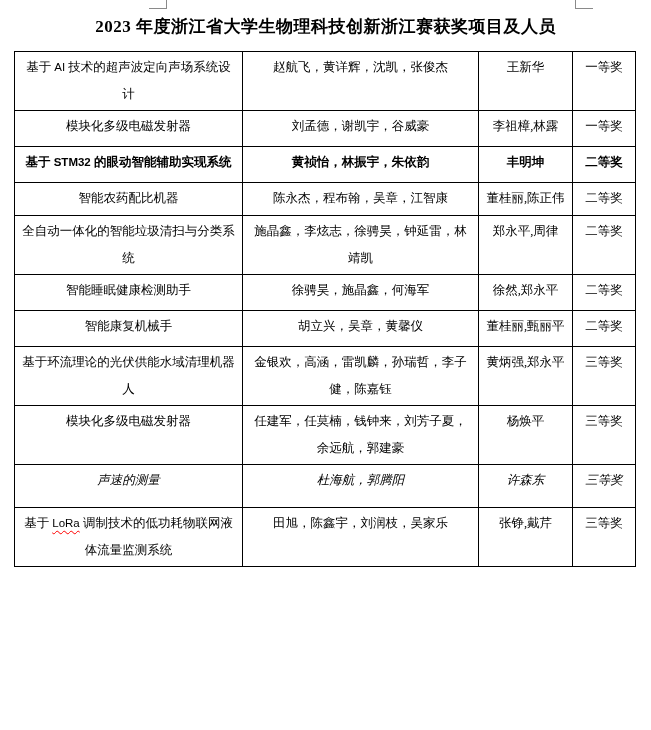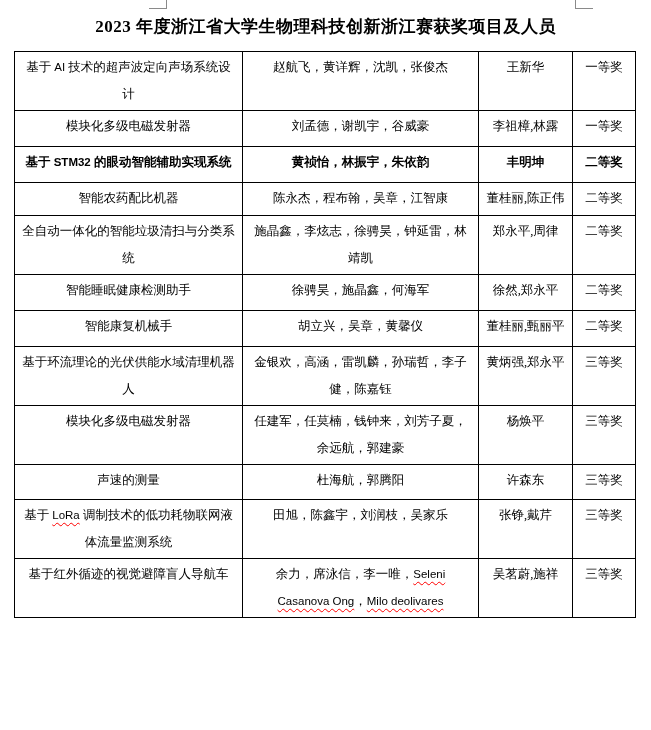"声速的测量" tr { font-style: none -> italic; height: 35px -> 43px }
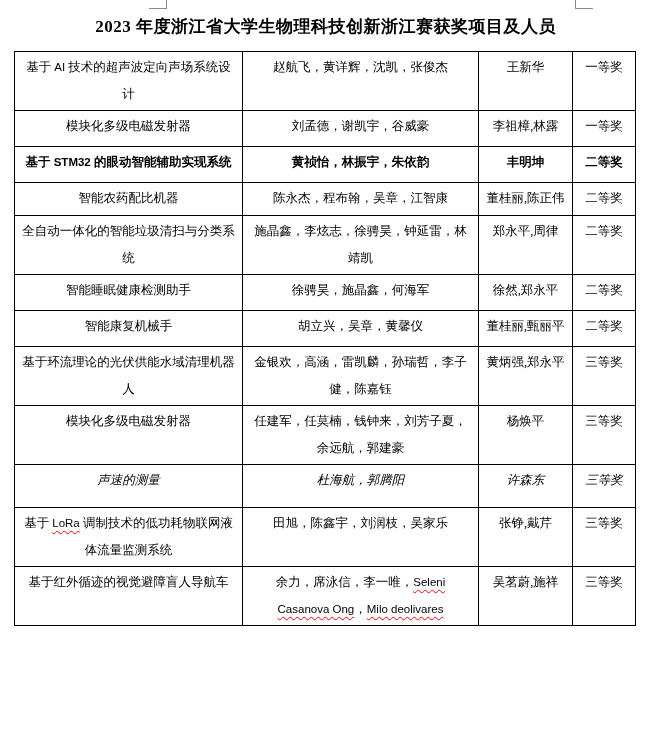"基于红外循迹的视觉避障盲人导航车" tr { html: <tr> <td>基于红外循迹的视觉避障盲人导航车</td> <td>余力，席泳信，李一唯，<span>Seleni Casanova Ong</span>，<span>Milo deolivares</span></td> <td>吴茗蔚,施祥</td> <td>三等奖</td> </tr> -> none }
